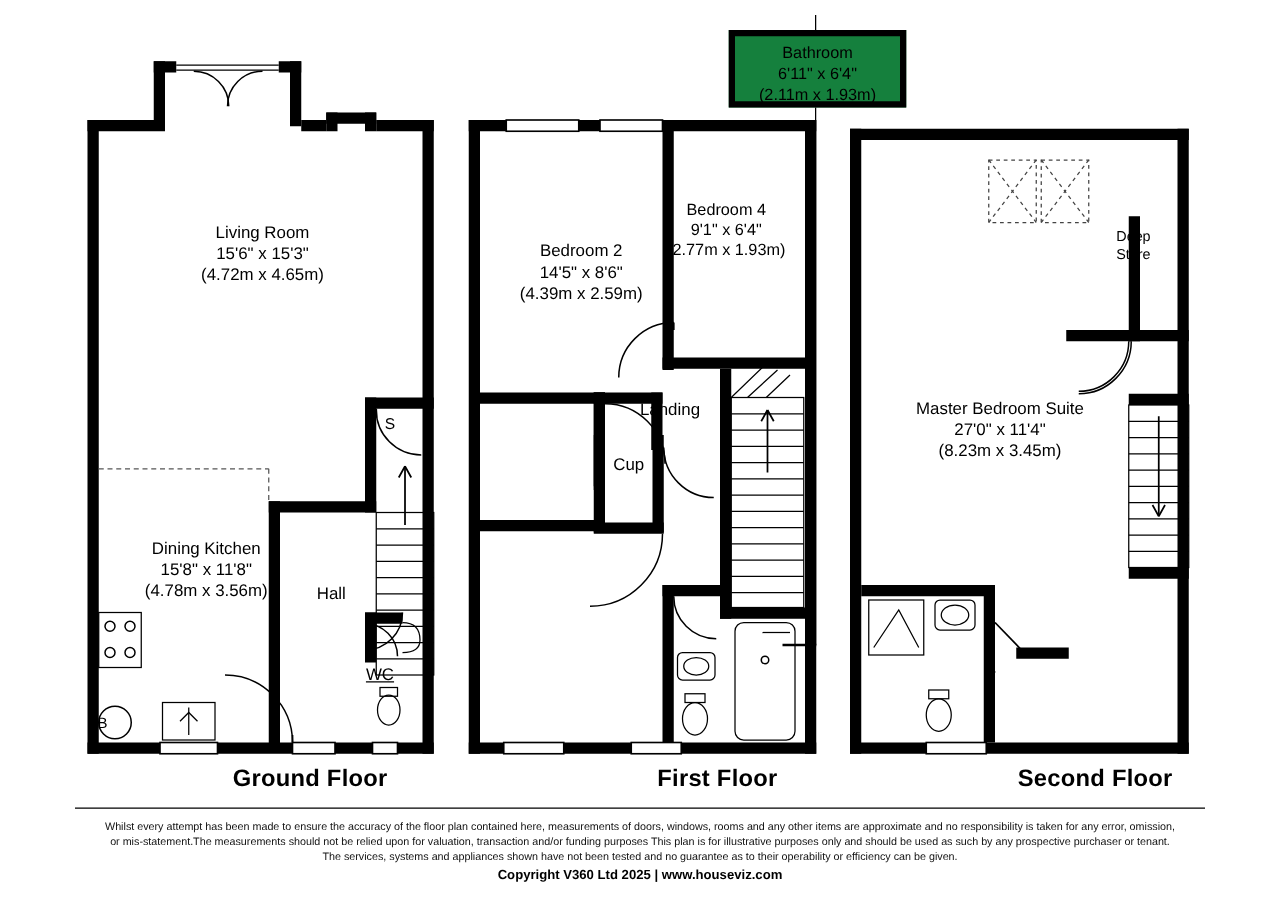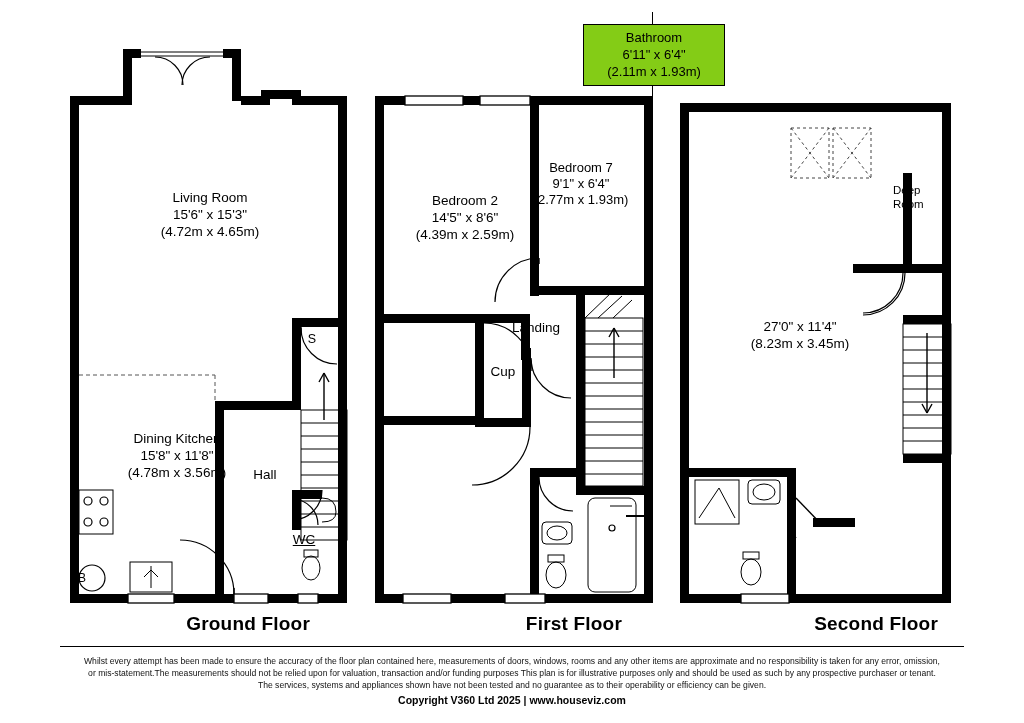"Bathroom" .callout-box { background: #84cc16 -> #15803d; border: 1px solid #000000 -> 5px solid #000000 }
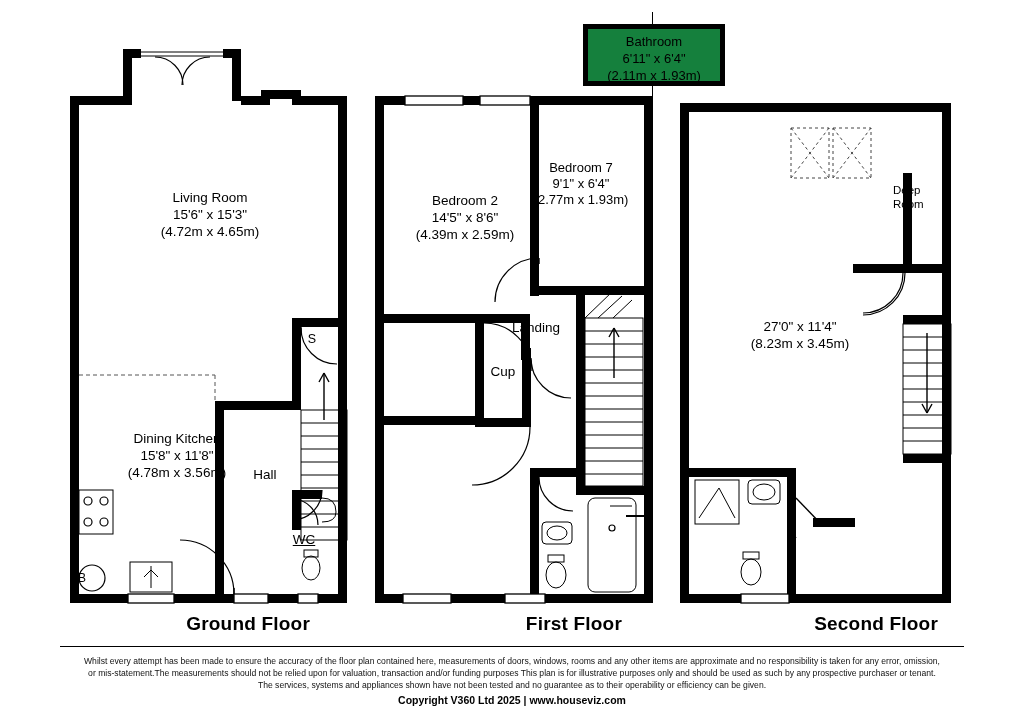"Bedroom 7" span.nm { text: 7 -> 4 }
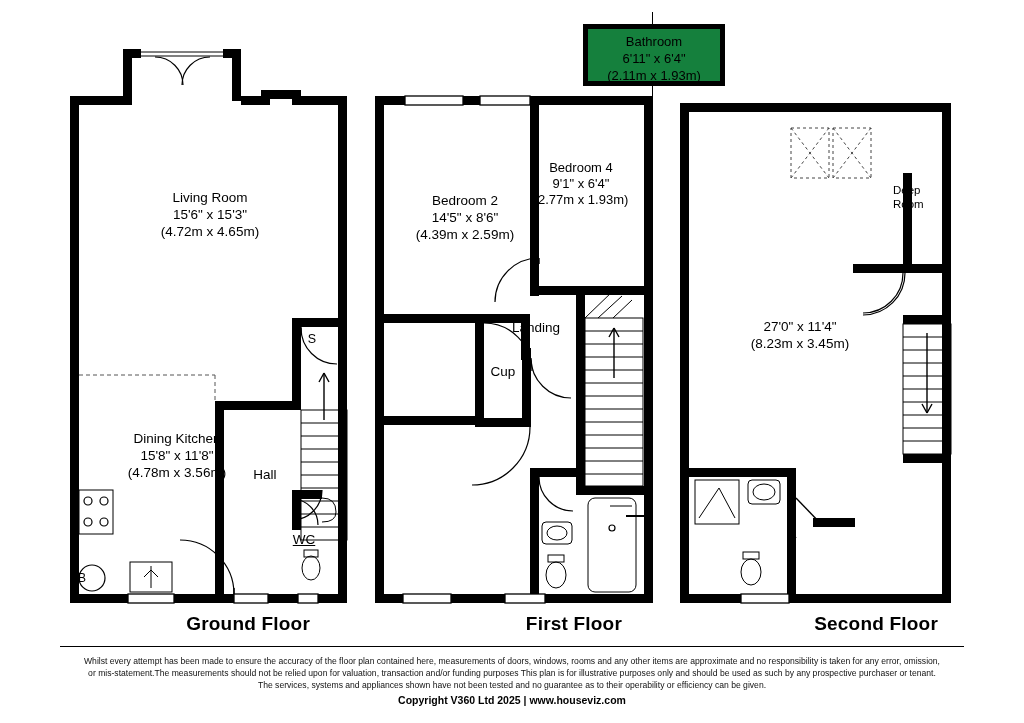"Living Room" div.room-label { margin-top: 12px -> none }
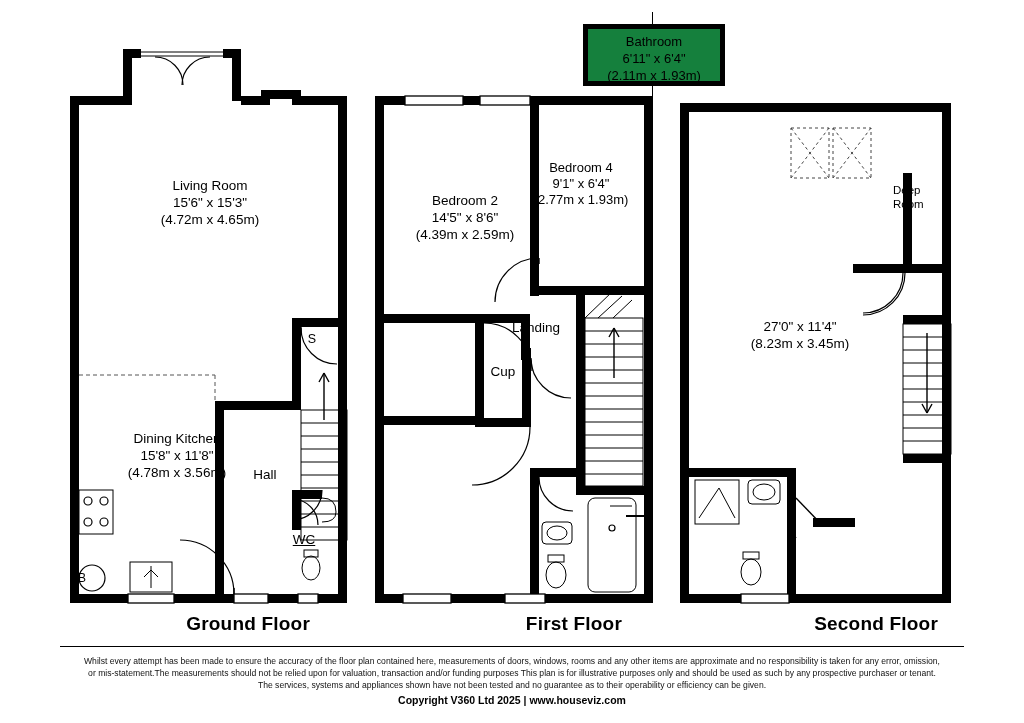"Room" span { text: Room -> Store }
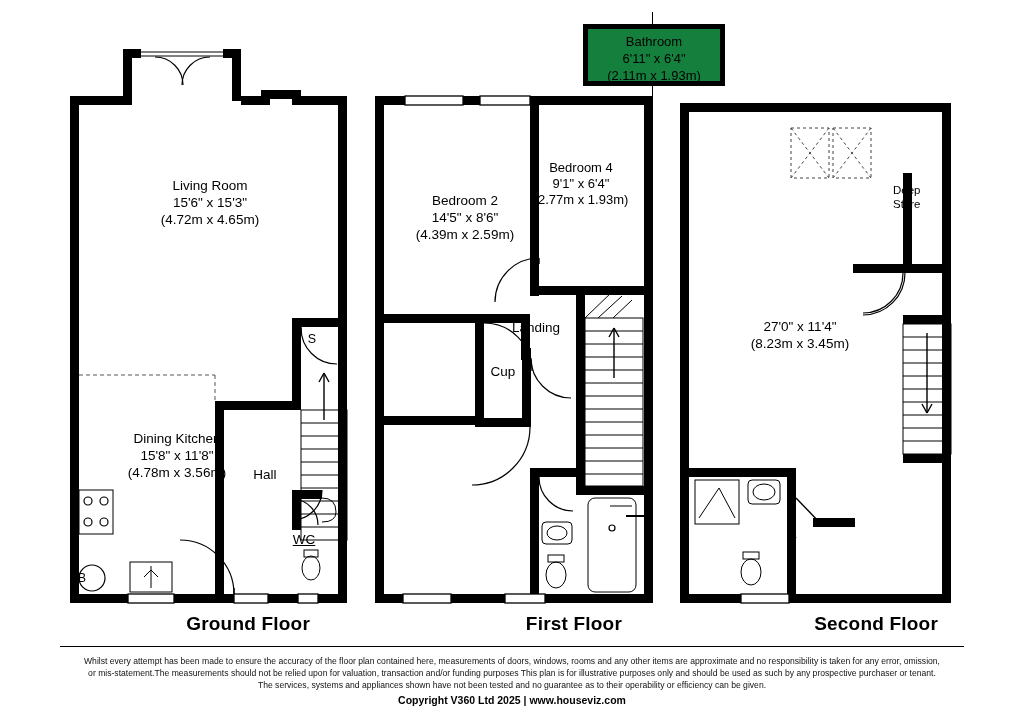"Master Bedroom Suite" span.nm { html: none -> <span>Master Bedroom Suite</span> }
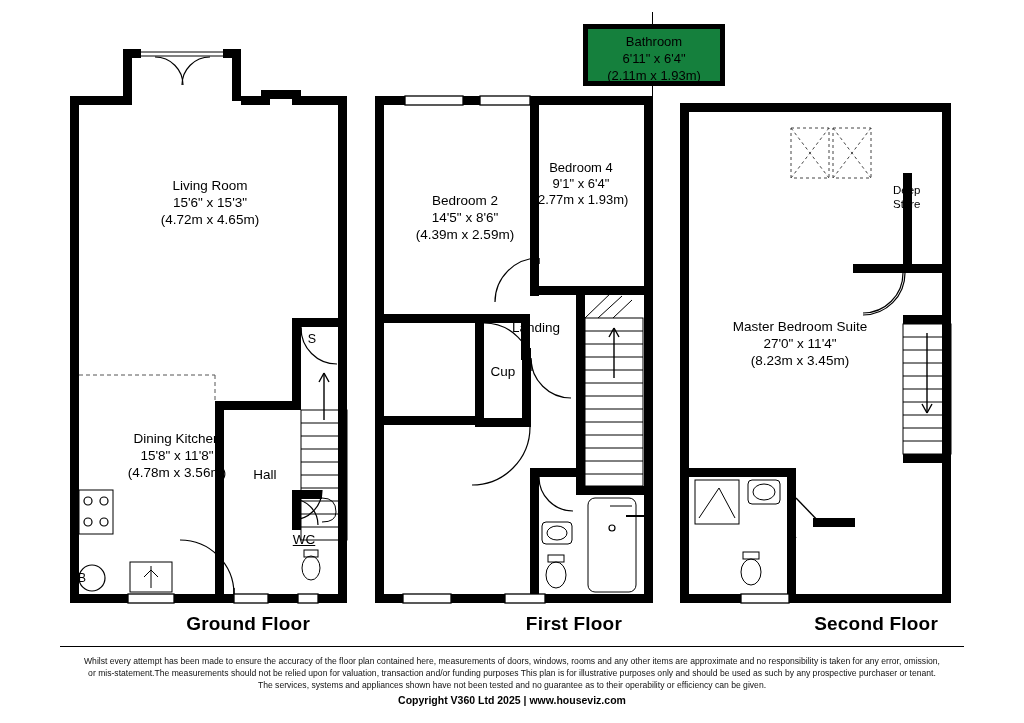"Dining Kitchen" div.room-label { padding-left: 12px -> none }
